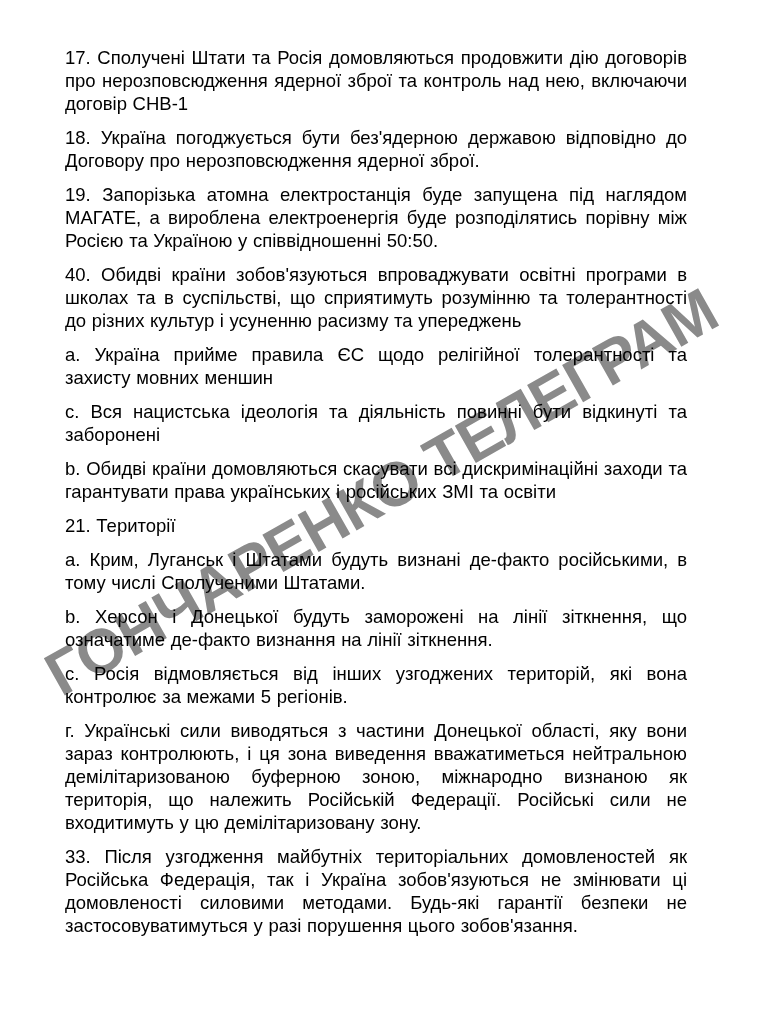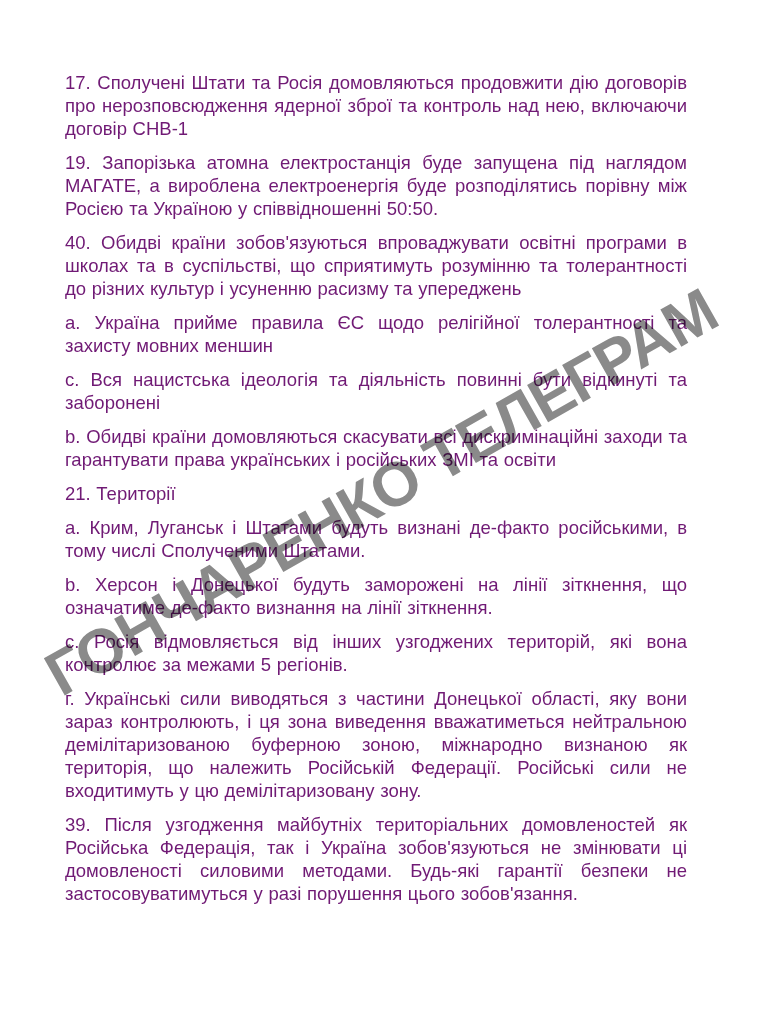"17. Сполучені Штати та Росія" div.content { color: #701a75 -> #000000; margin-top: 25px -> none }
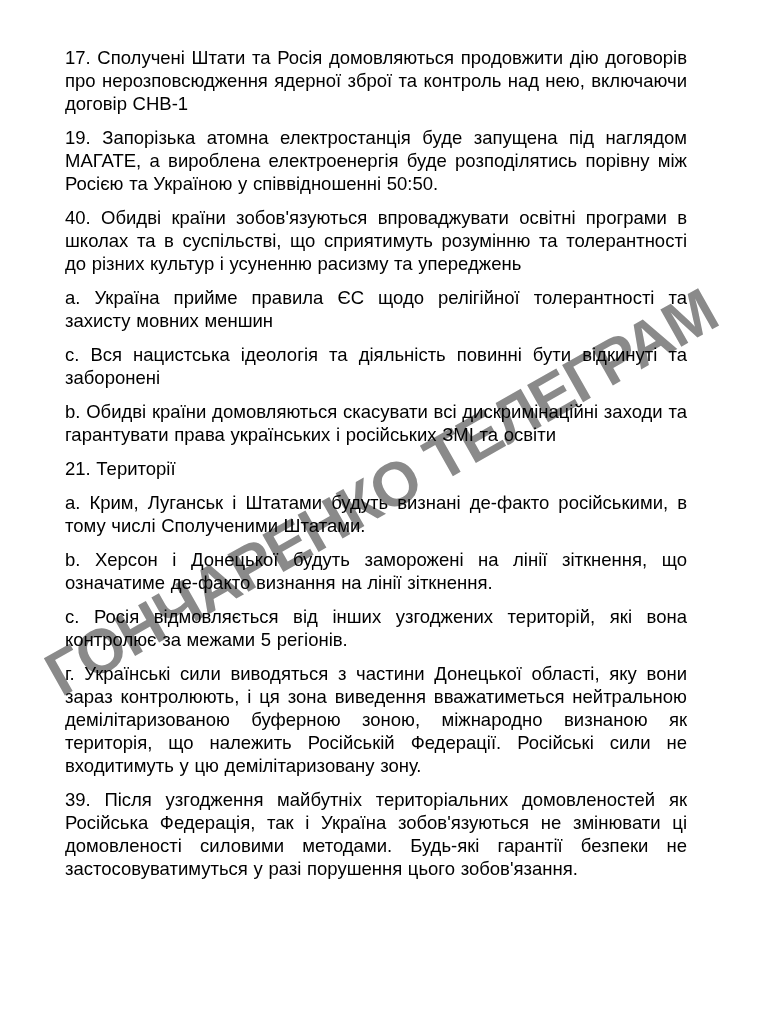"18. Україна погоджується бути" p { html: none -> <p>18. Україна погоджується бути без'ядерною державою відповідно до Договору про нерозповсюдження ядерної зброї.</p> }
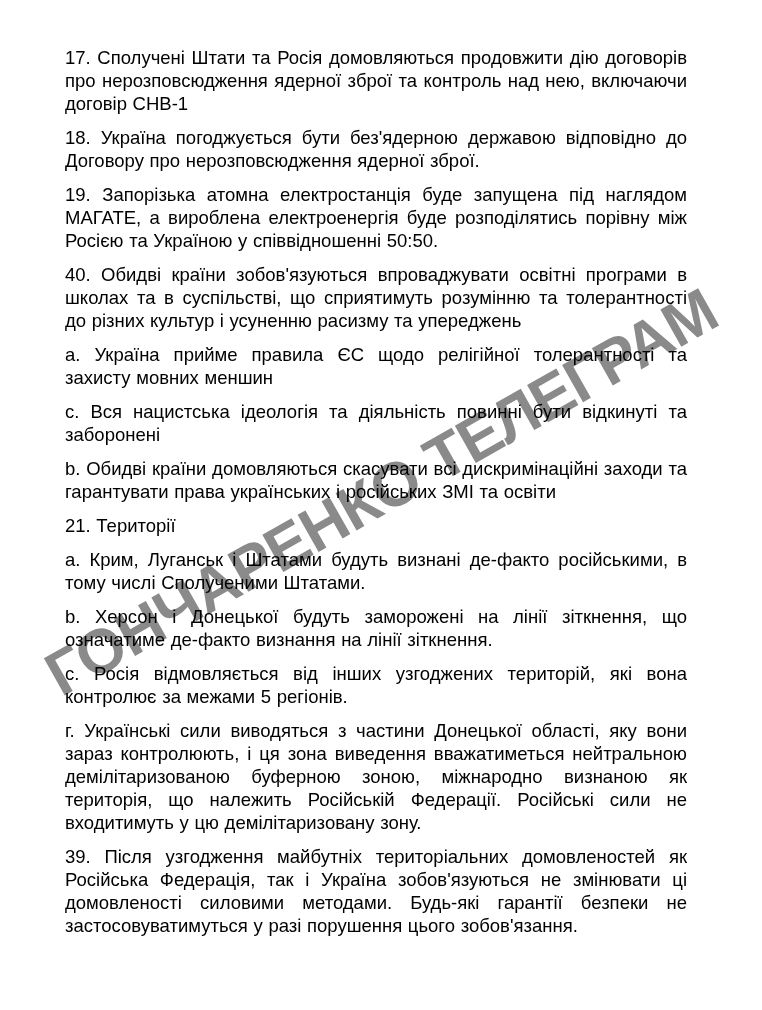"39. Після узгодження майбутніх" p { text: 39 -> 33 }
